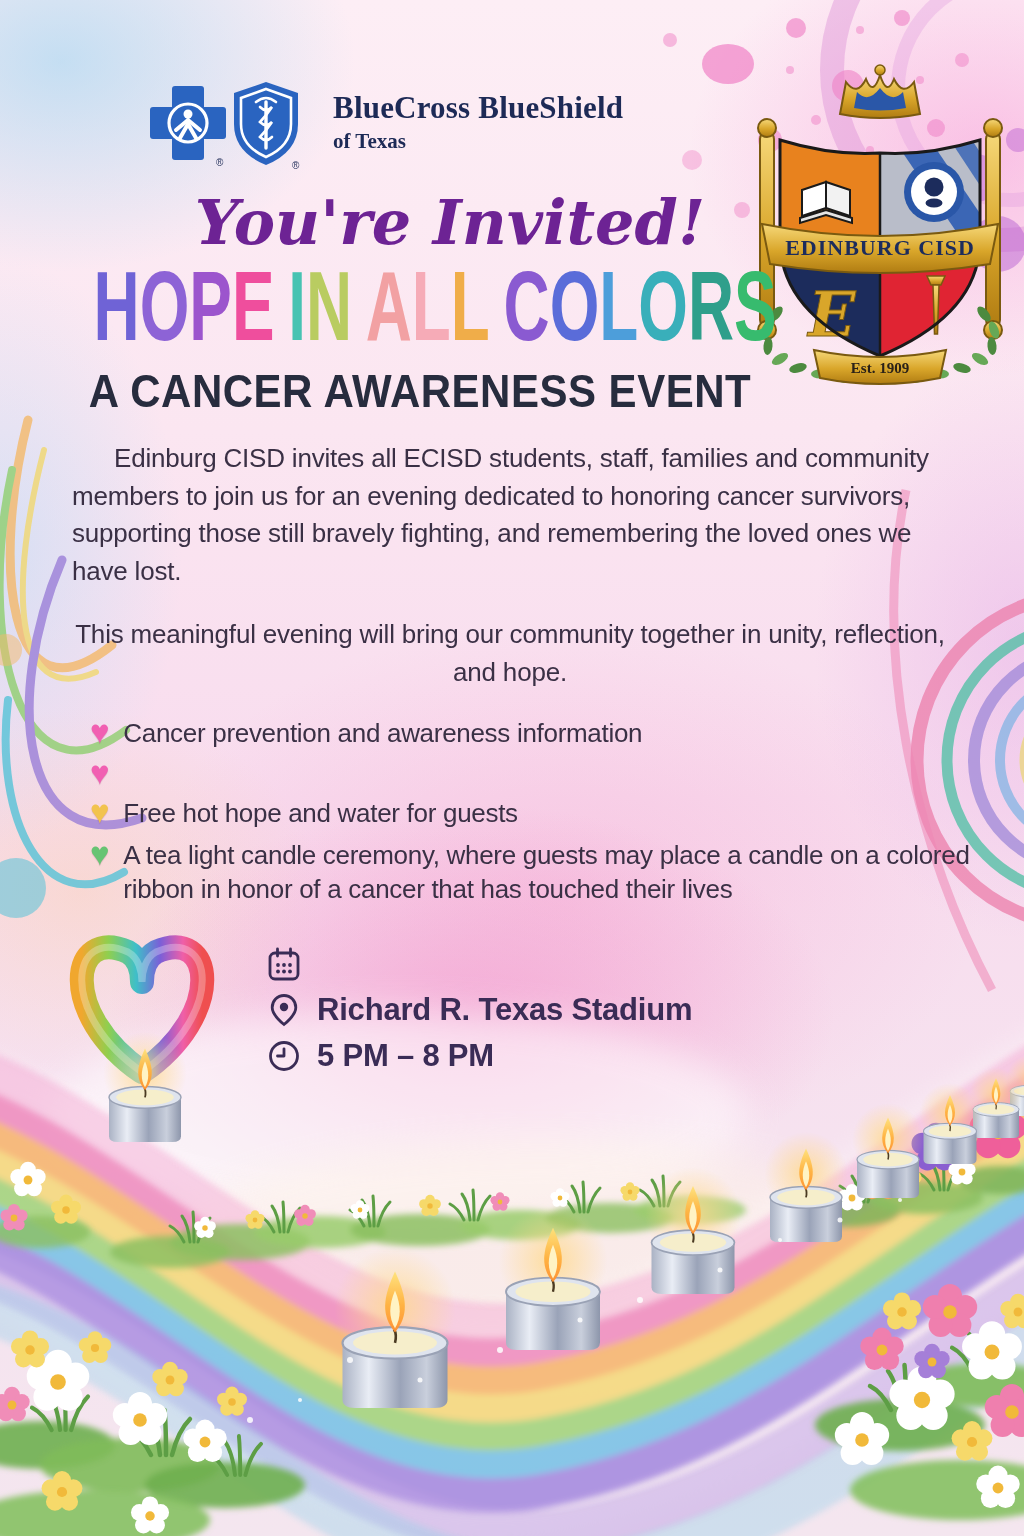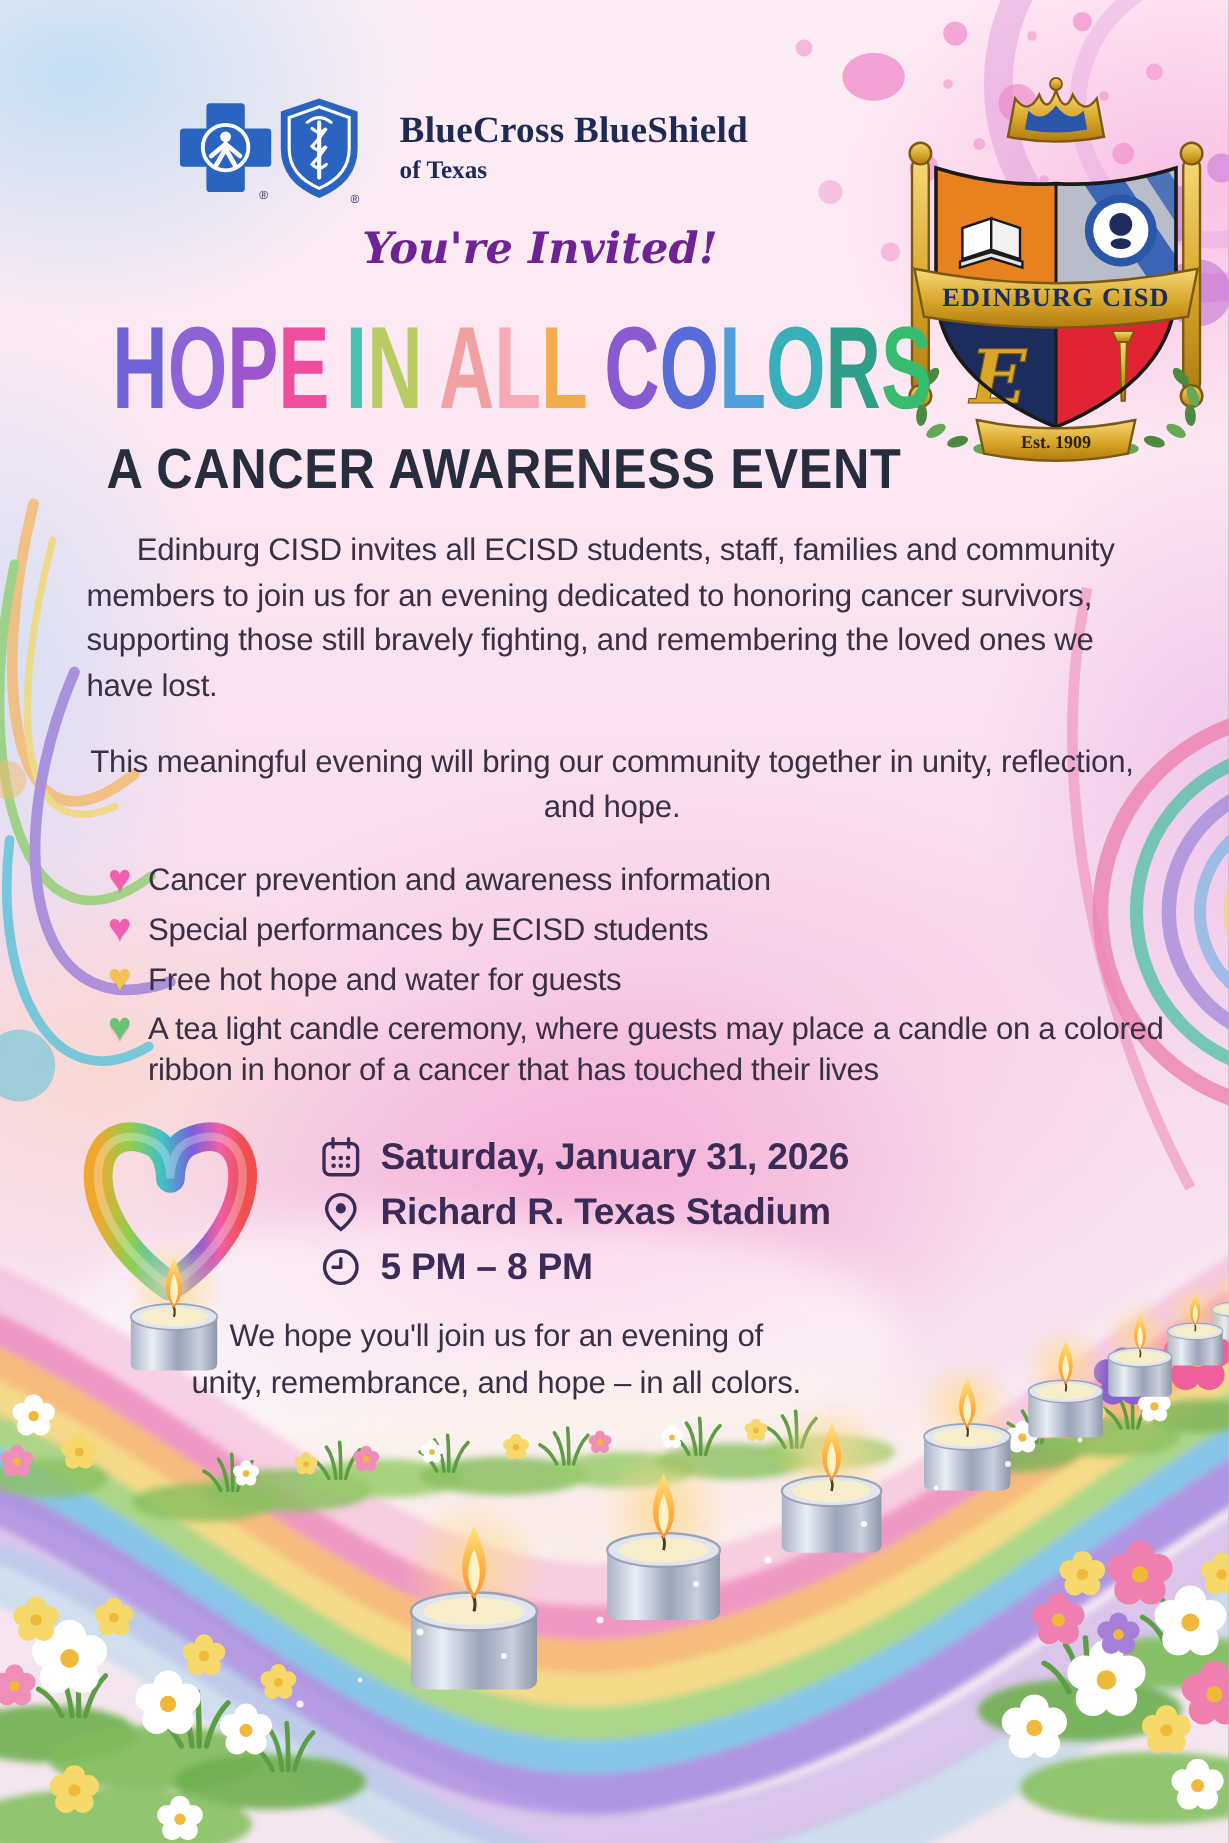"You're Invited!" .invite { font-size: 36px -> 62px }
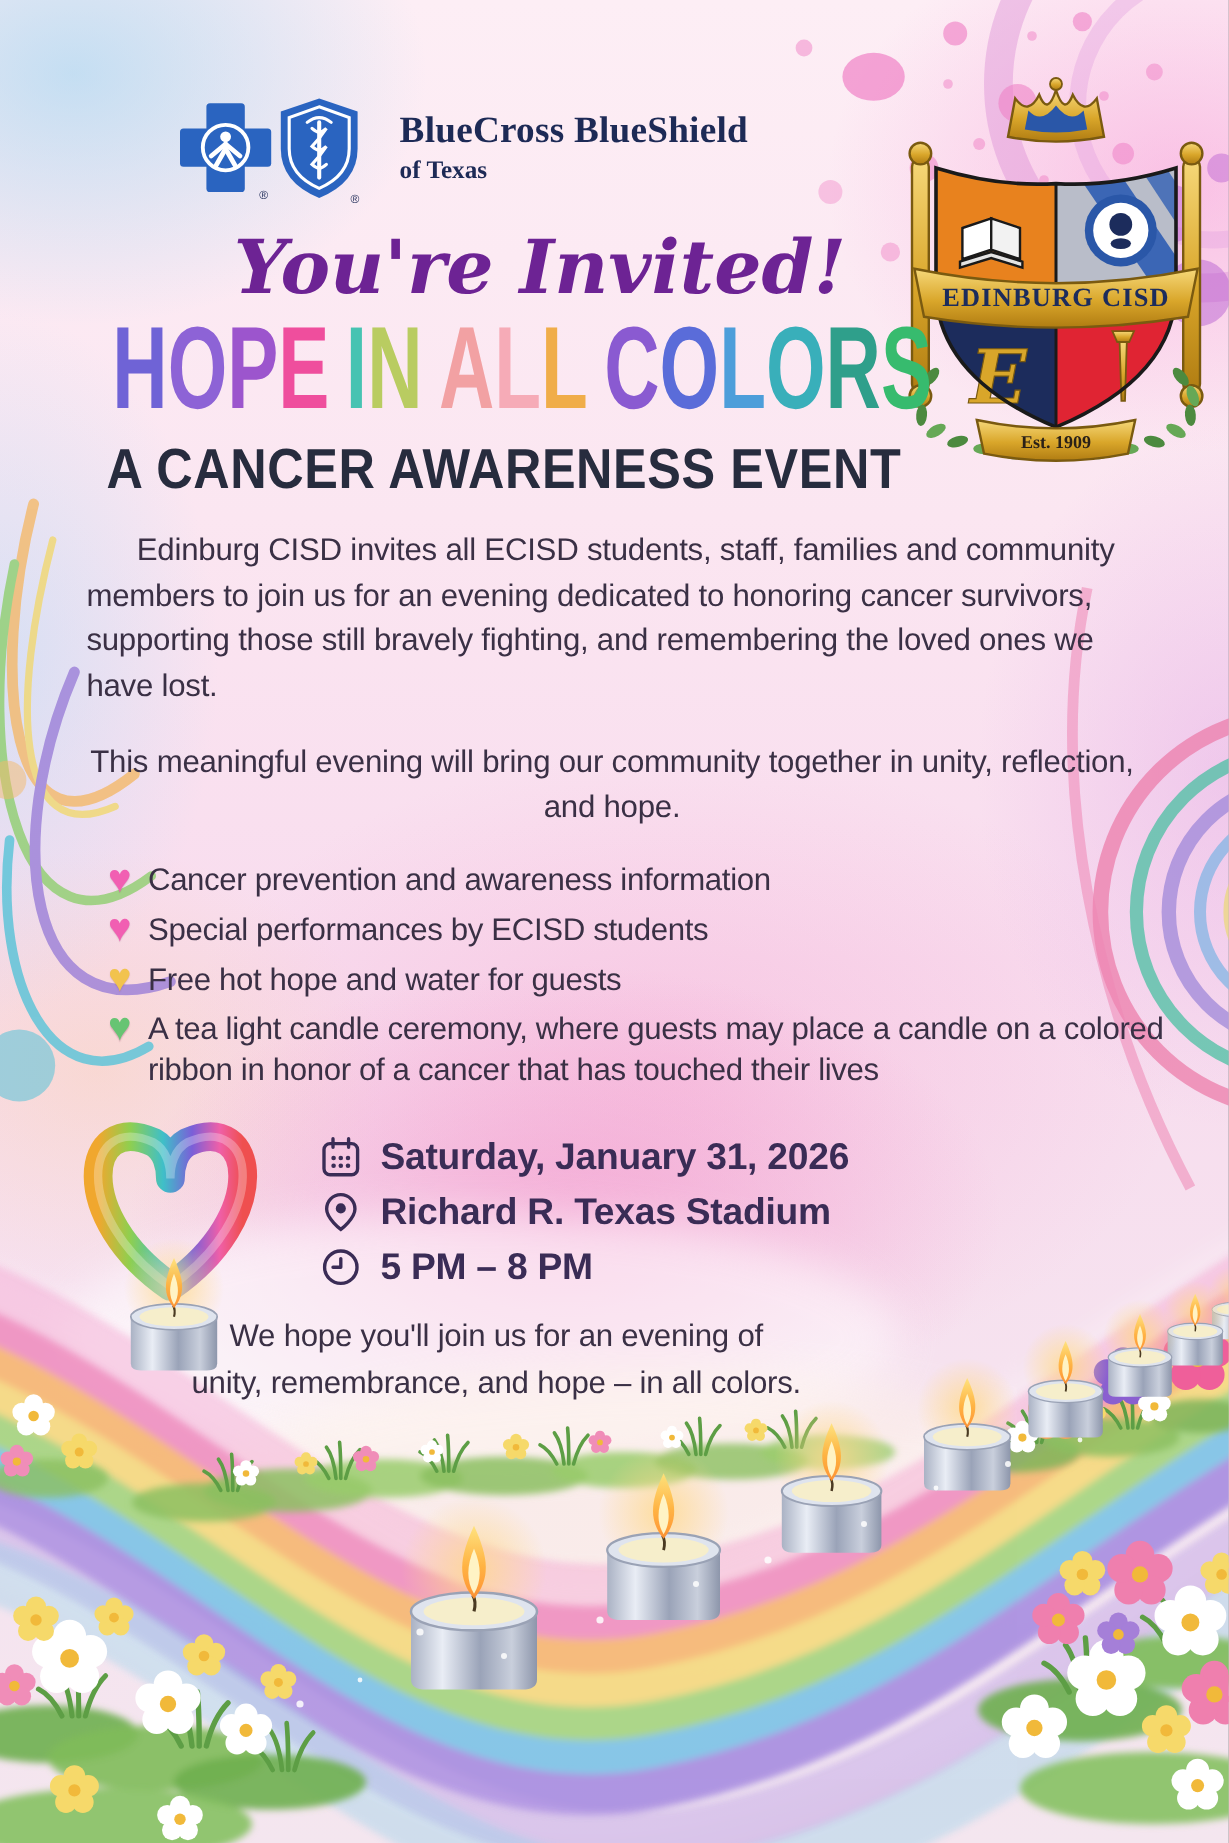"Special performances by ECISD students" span.btxt { html: <span>Special performances by ECISD students</span> -> none }
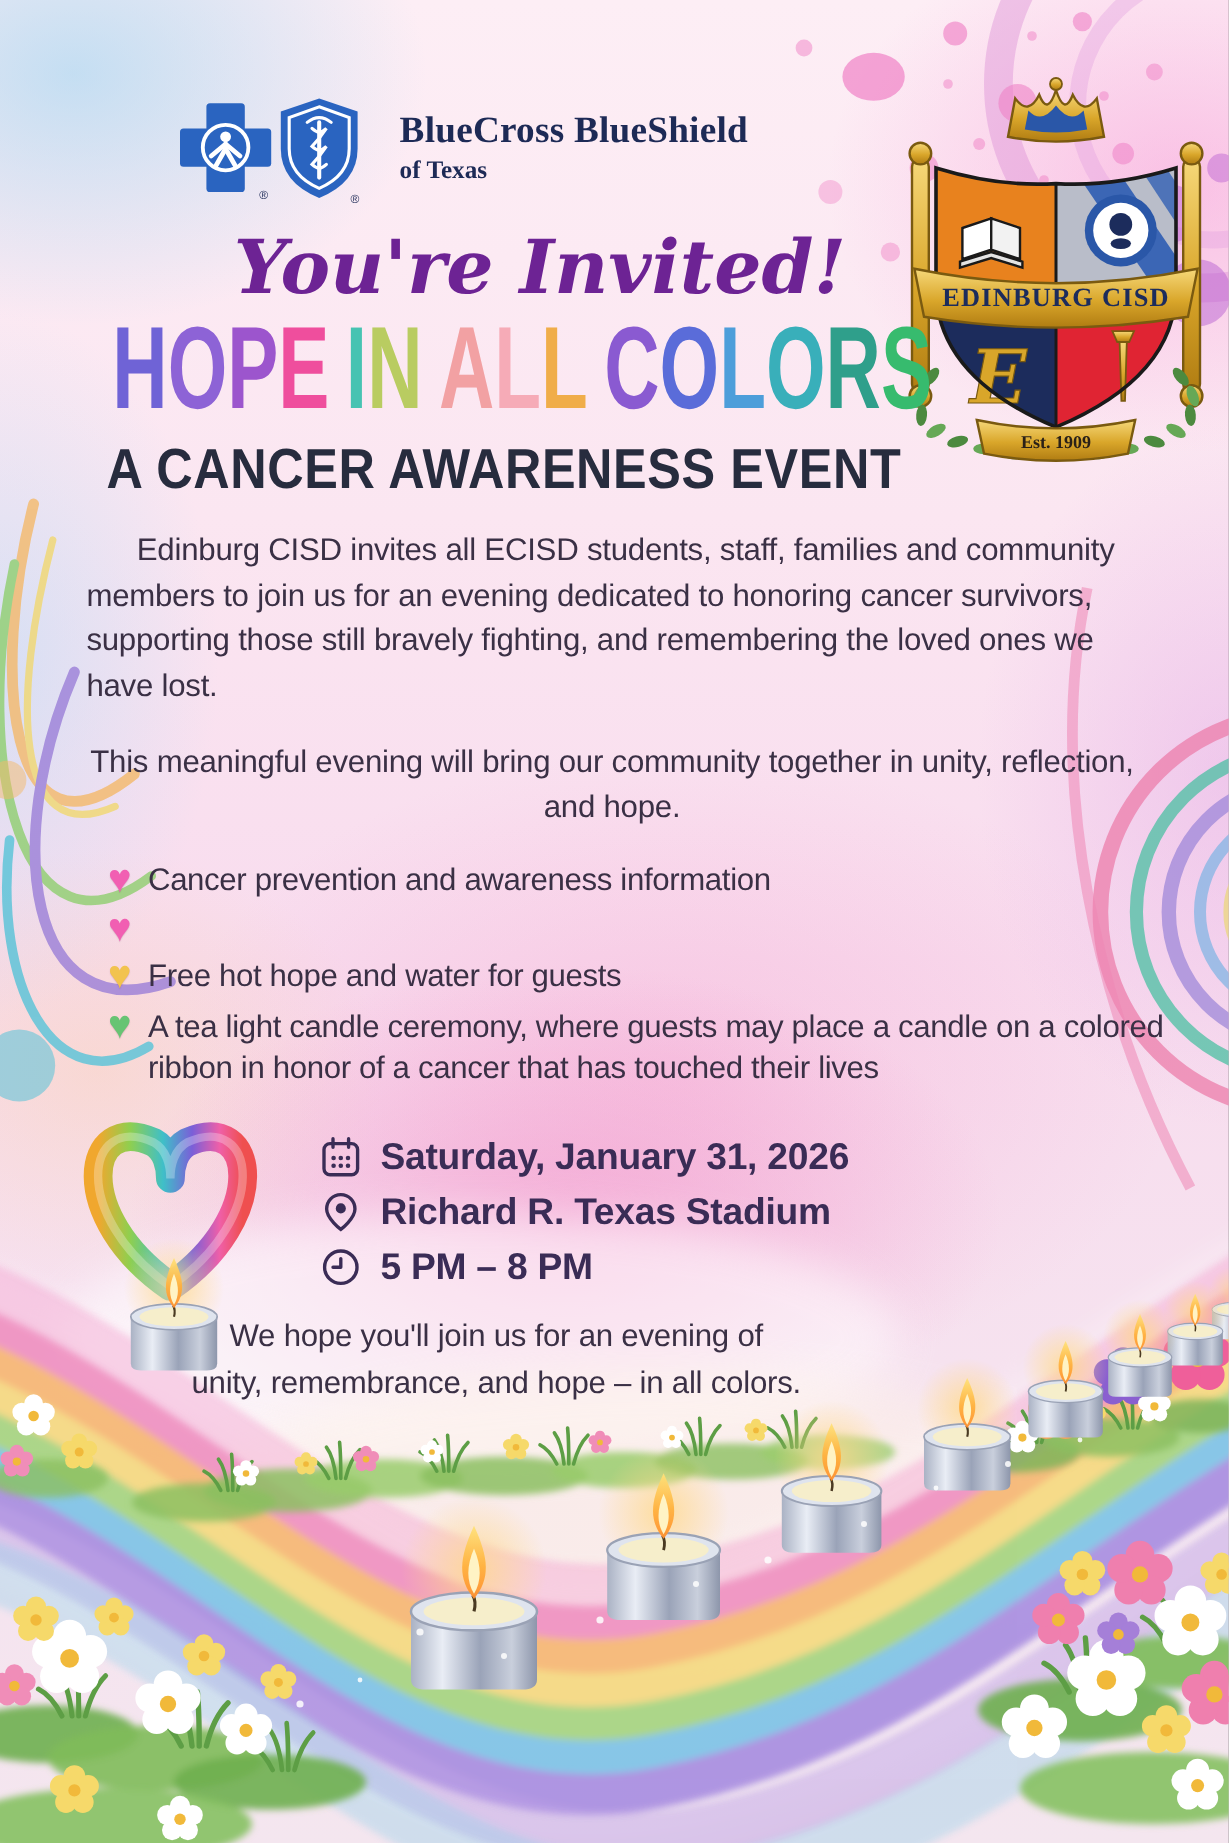"Saturday, January 31, 2026" span { html: <span>Saturday, January 31, 2026</span> -> none }
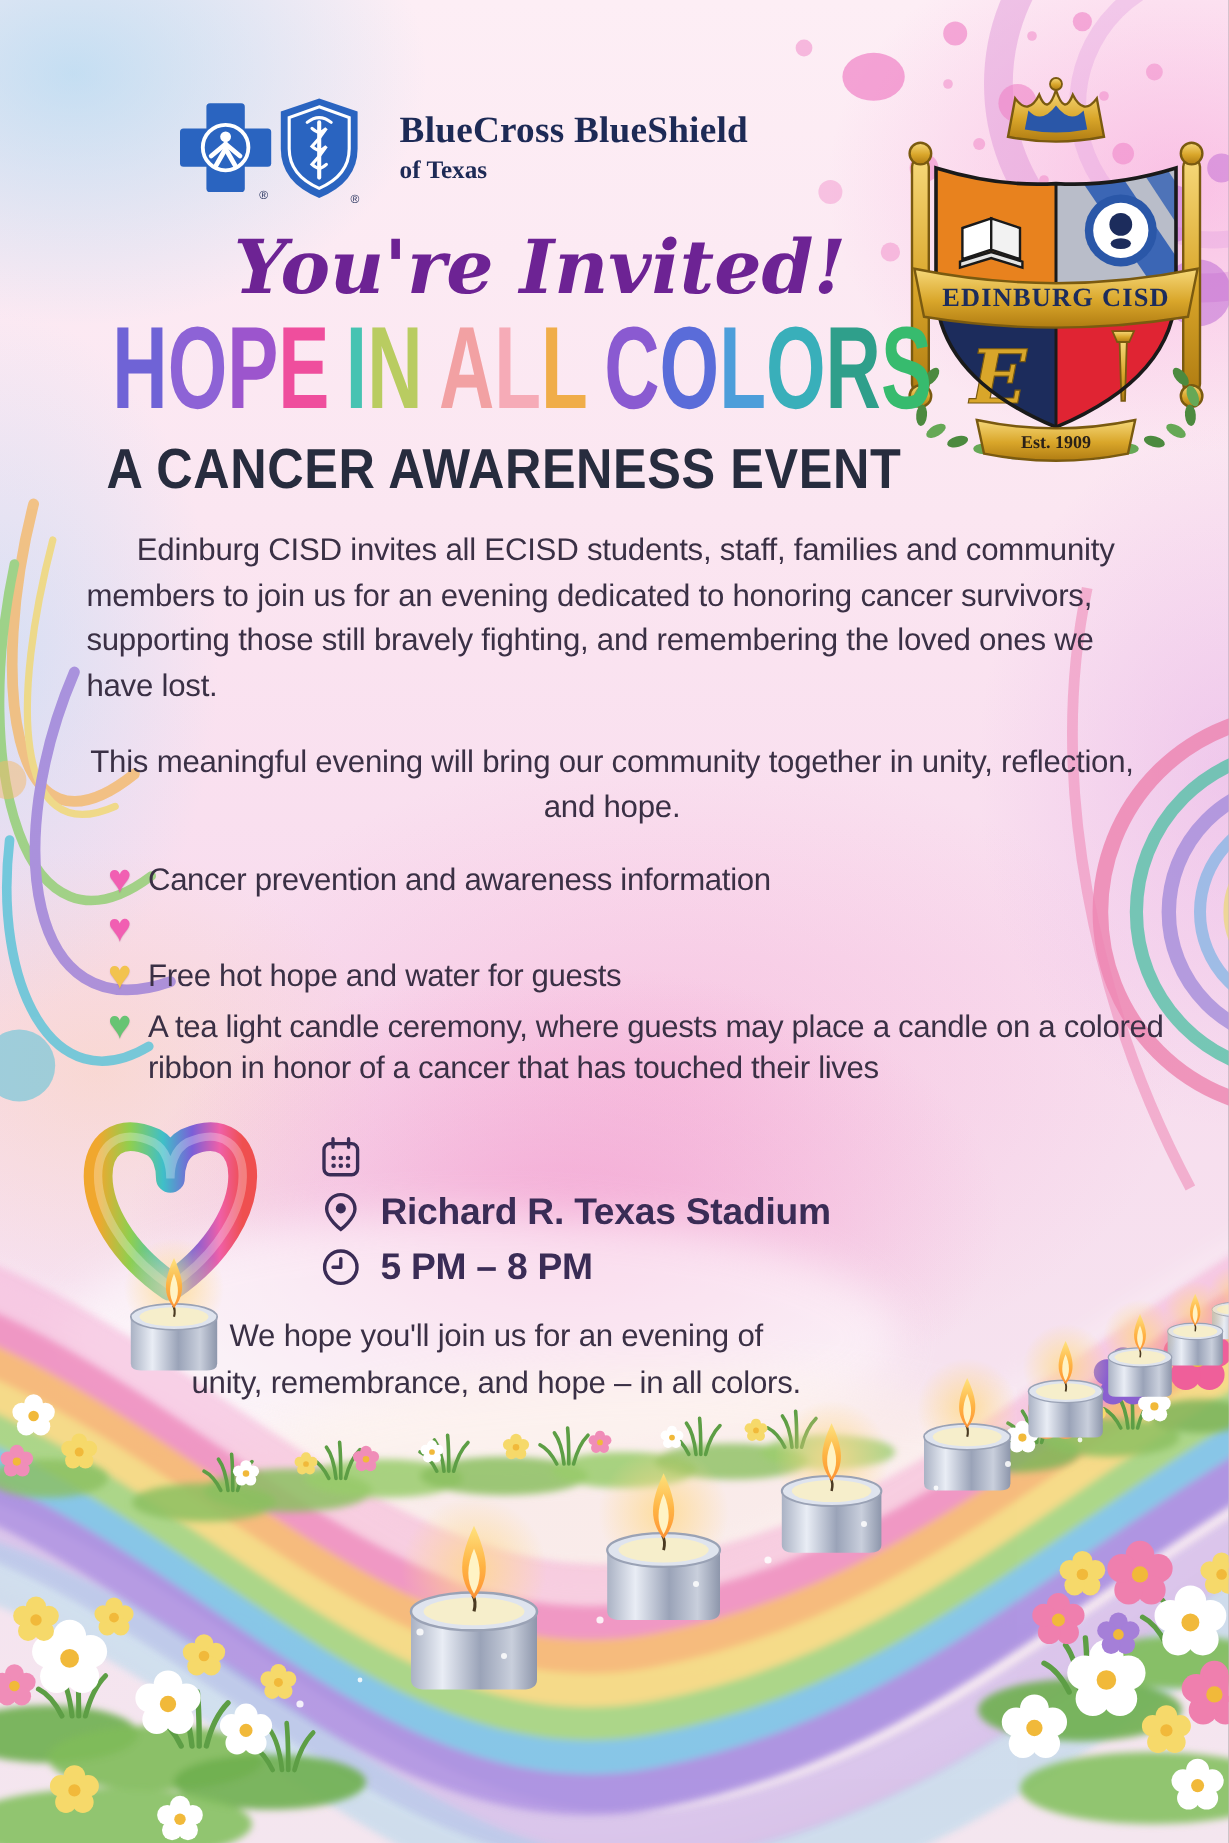"We hope you'll join us" div.abs { html: <div> <div>We hope you'll join us for an evening of</div> <div>unity, remembrance, and hope – in all colors.</div> </div> -> none }
